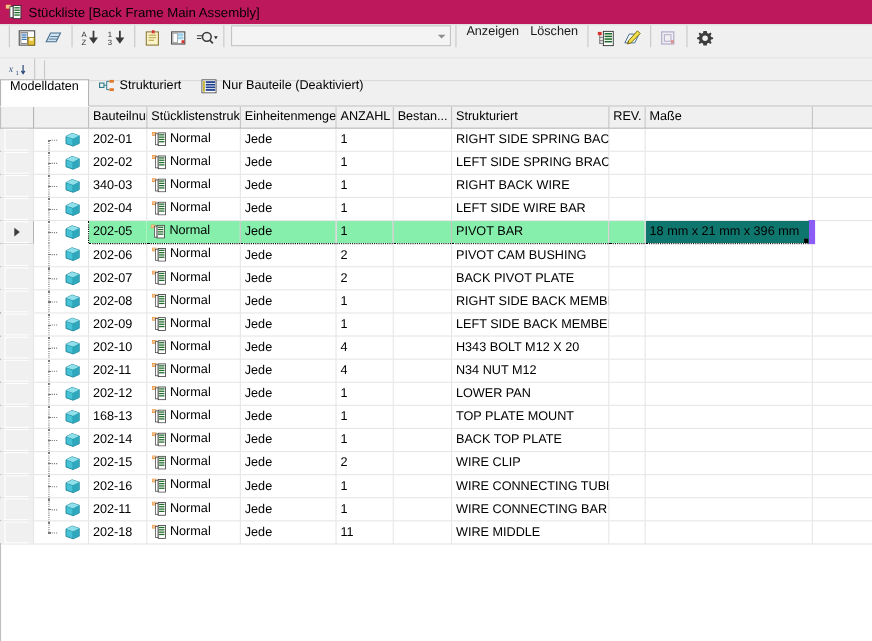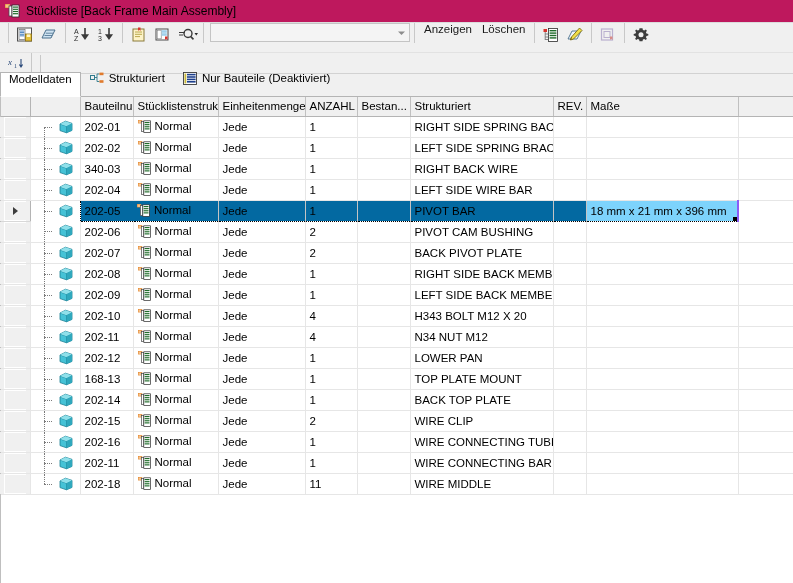"202-05" tr.selected td { background: #0369a1 -> #86efac }
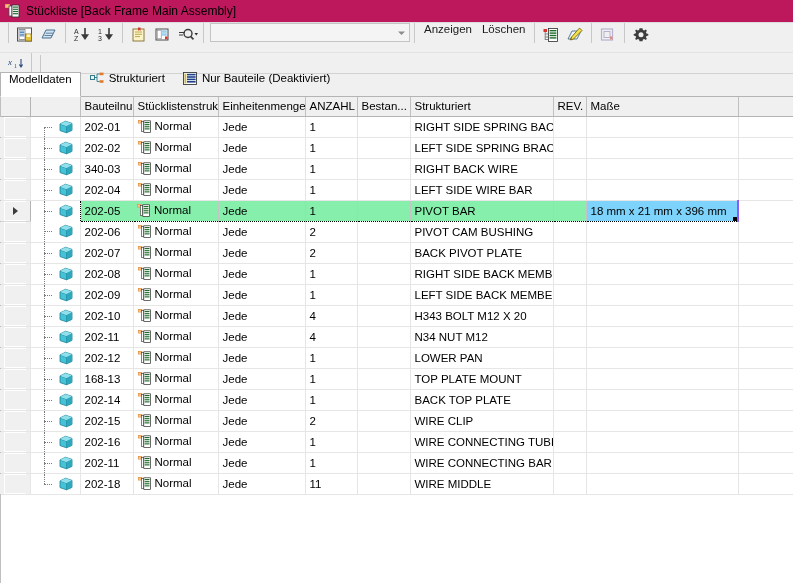"18 mm x 21 mm" tr.selected td.mass { background: #7dd3fc -> #0f766e; border-right: 2px solid #8b5cf6 -> 6px solid #8b5cf6 }
